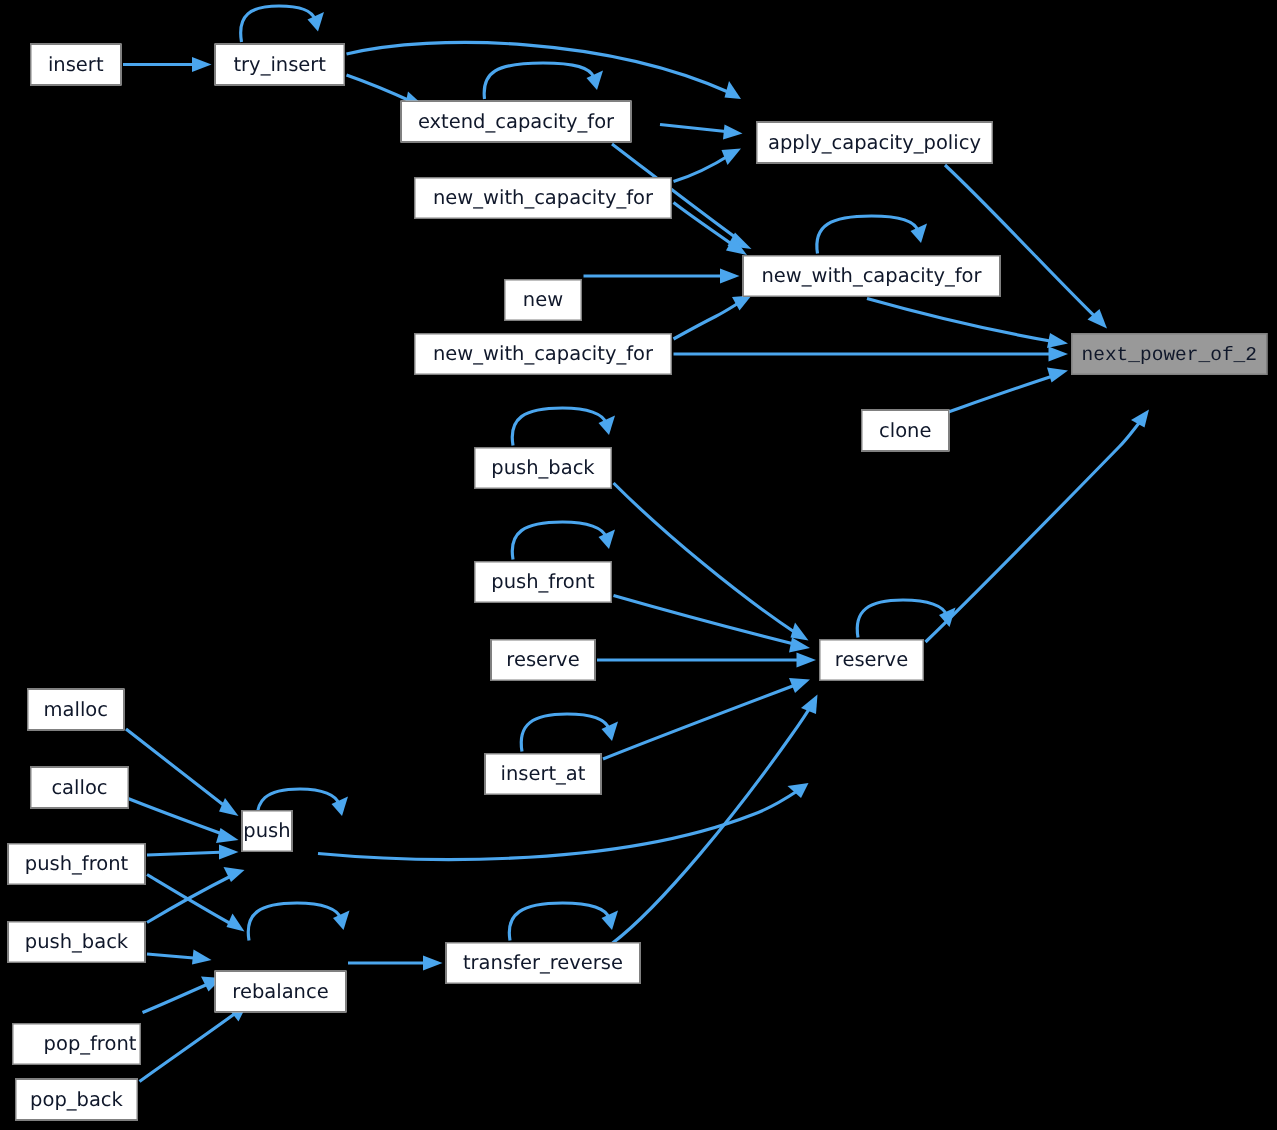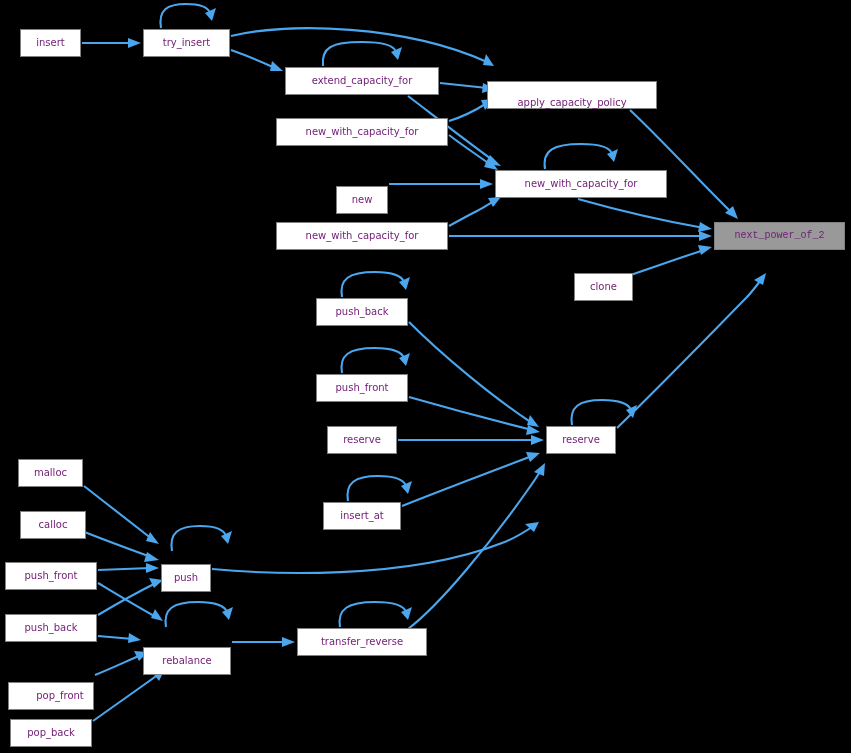"insert" .node-box { color: #701a75 -> #0f172a; font-size: 10px -> 13px }
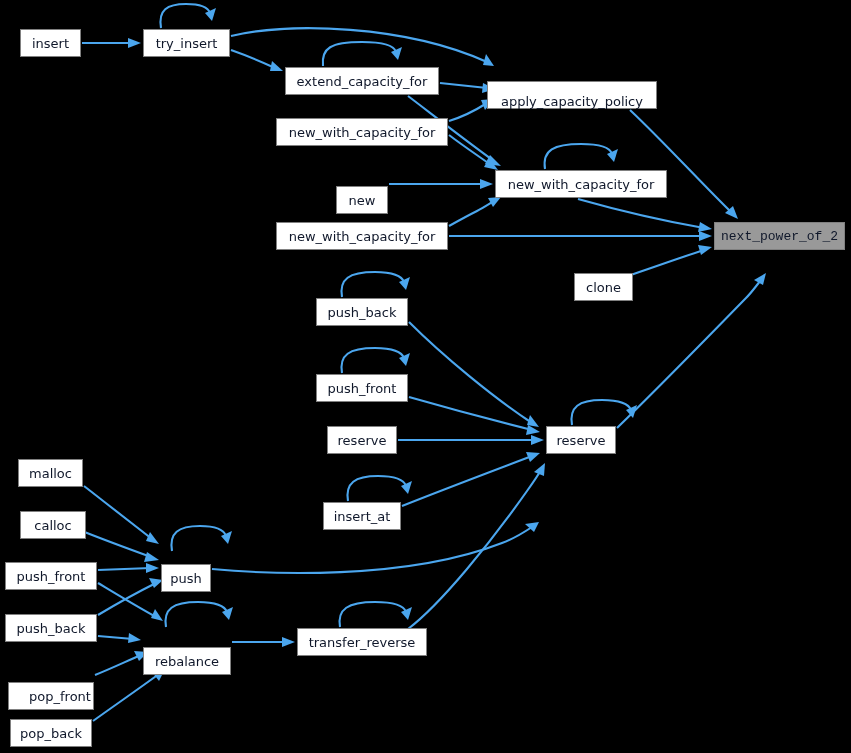"extend_capacity_for" div.node-box { left: 285px -> 267px }
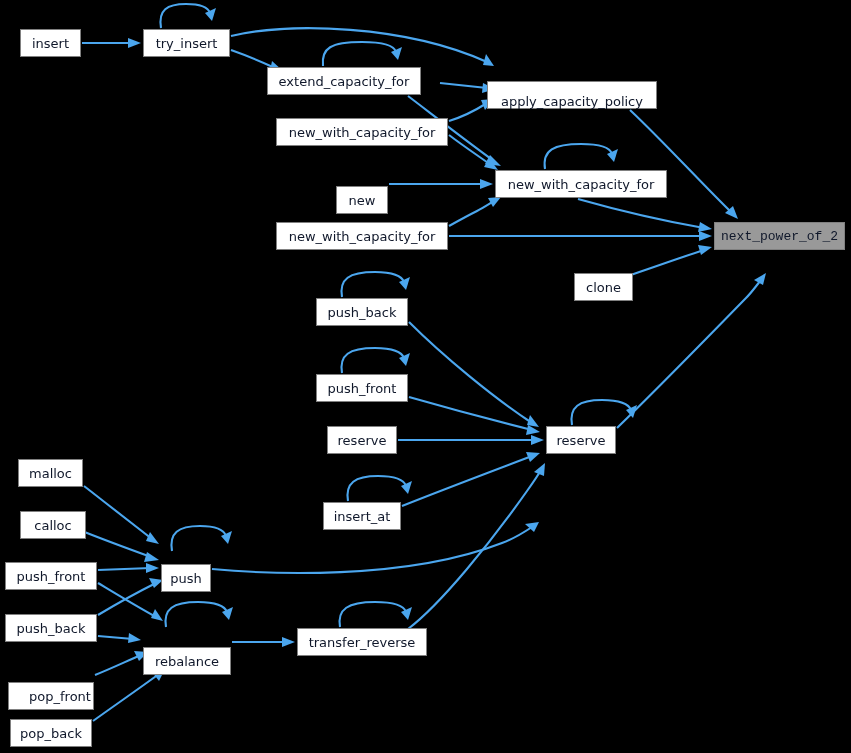"apply_capacity_policy" div.node-box { align-items: flex-end -> none; left: 487px -> 504px; width: 170px -> 158px }
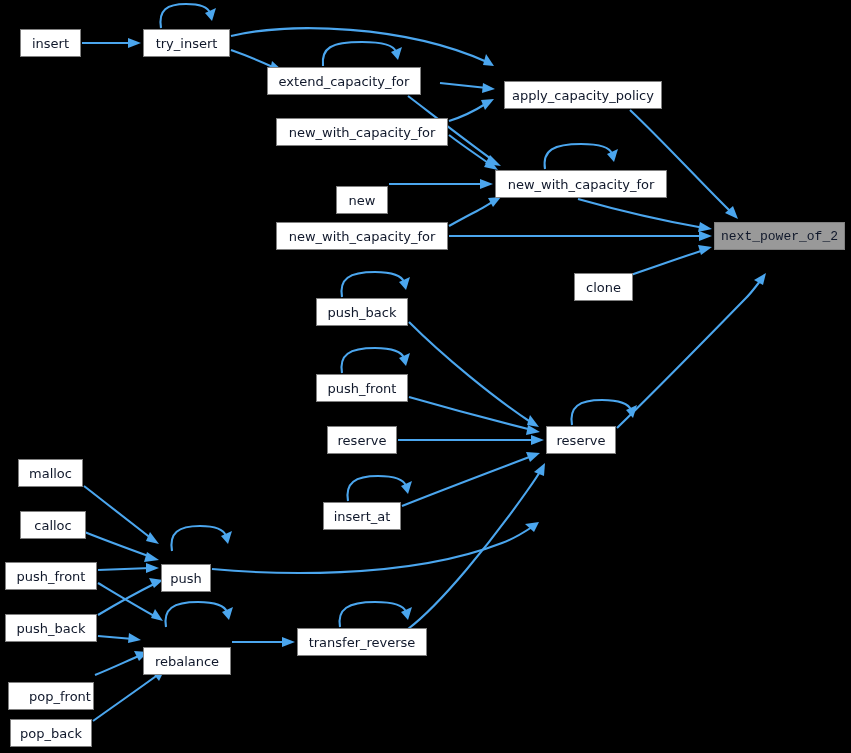"push" div.node-box { top: 564px -> 540px; width: 50px -> 34px }
